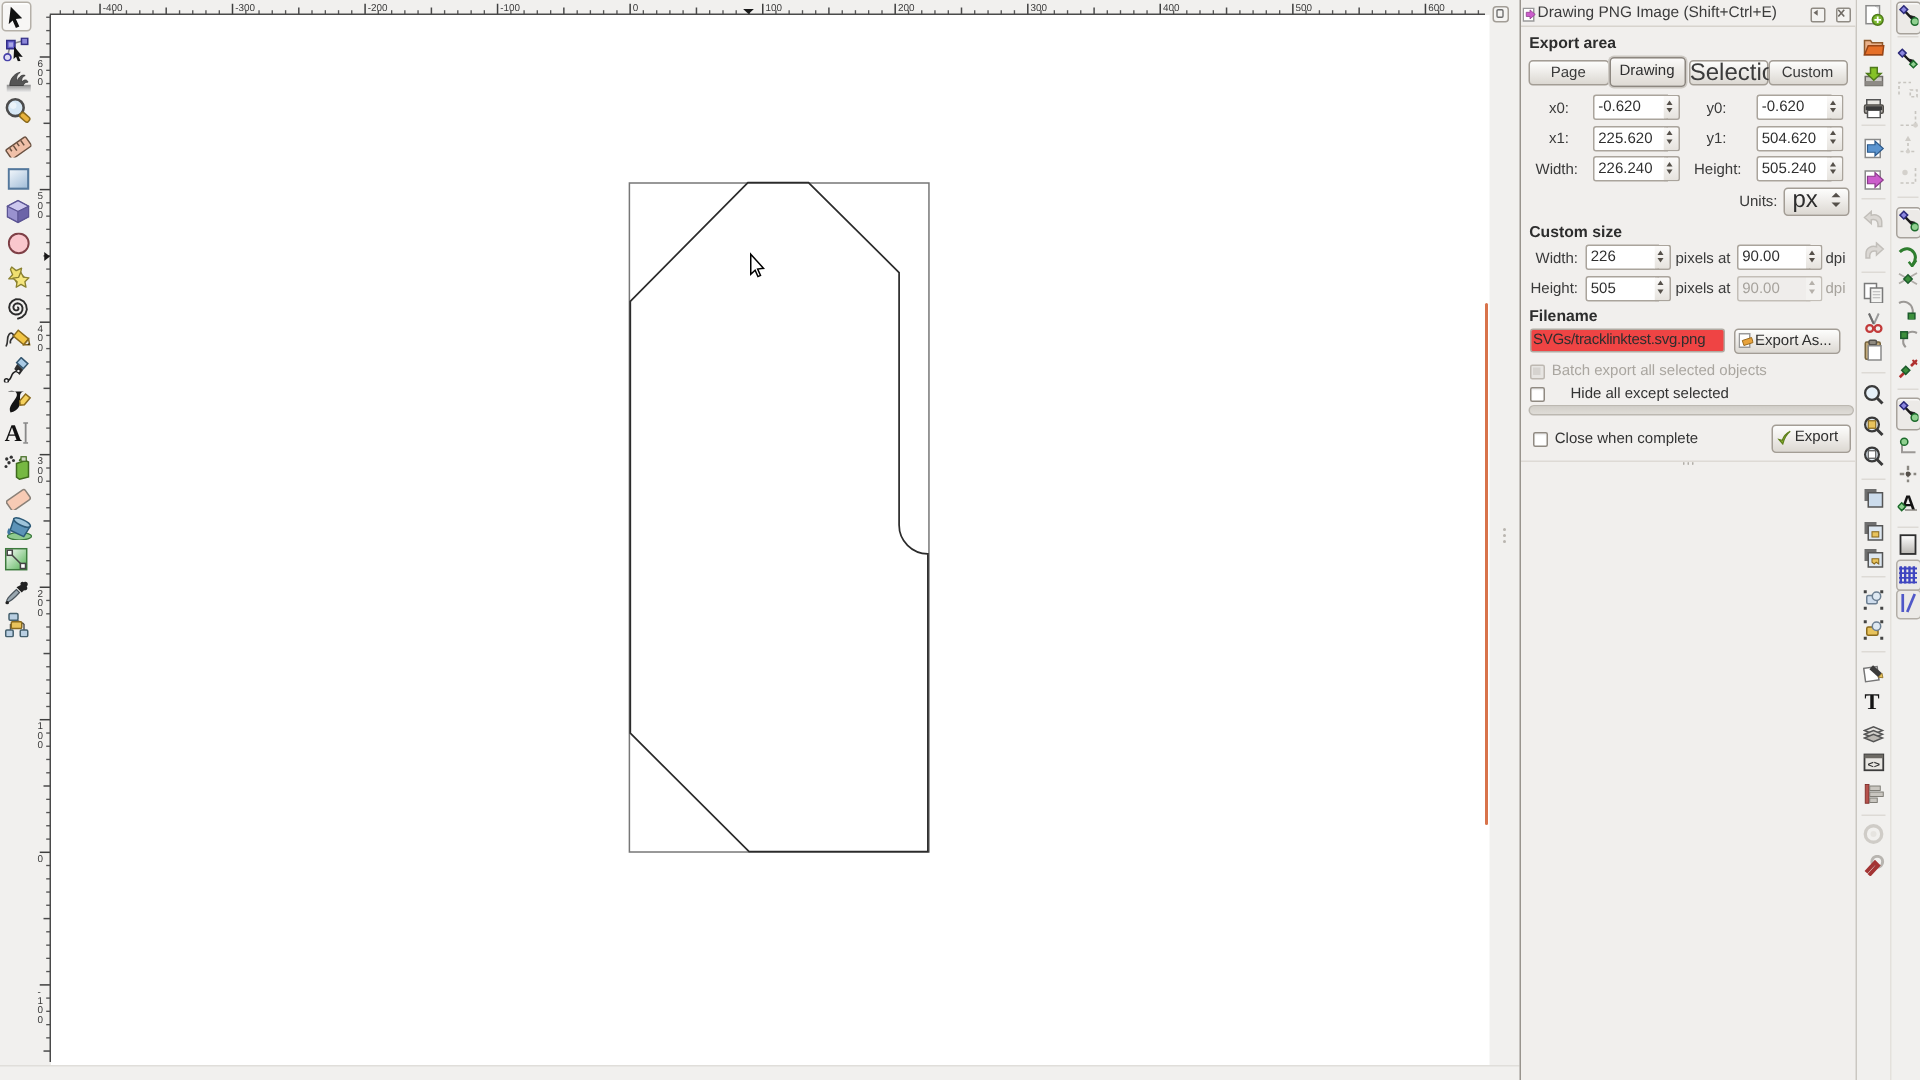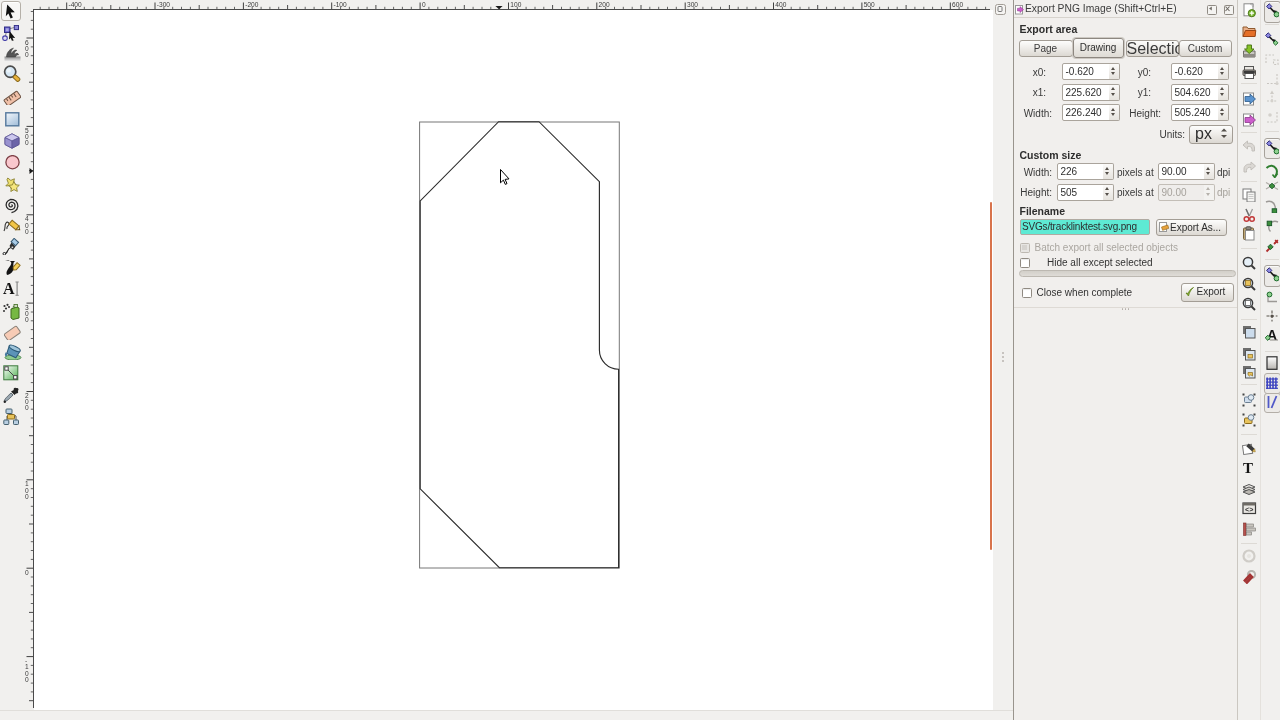"Export PNG Image (Shift+Ctrl+E)" div { text: Export -> Drawing }
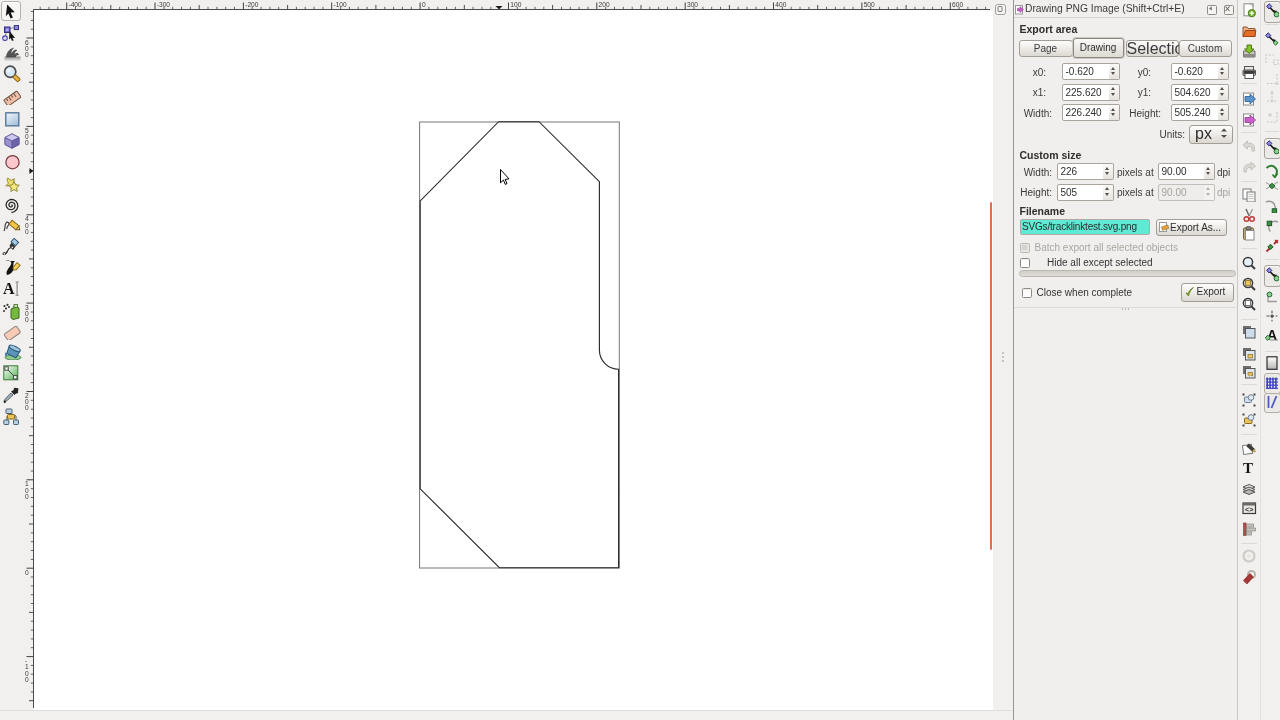"SVGs/tracklinktest.svg.png" div { background: #5eead4 -> #ef4444 }
